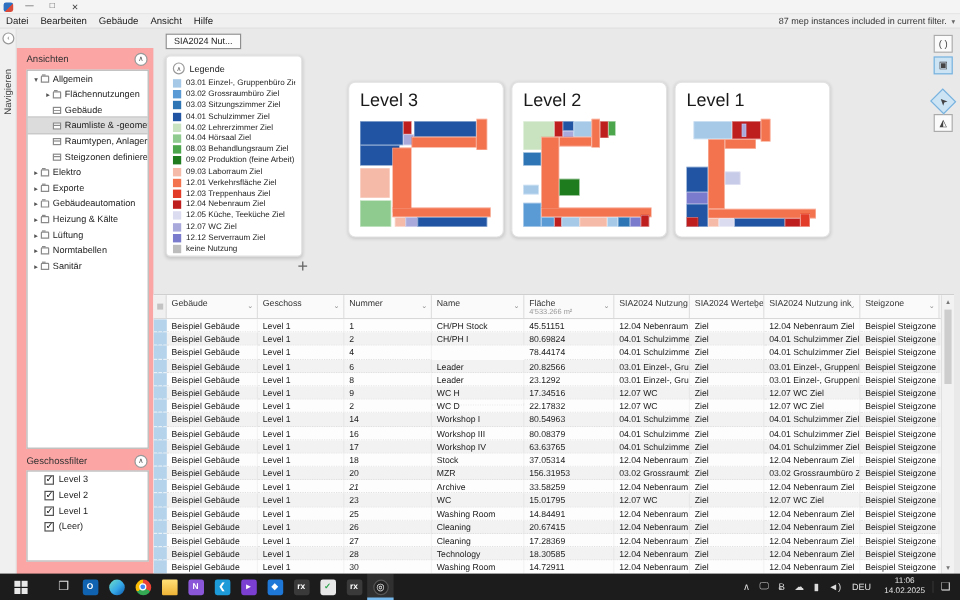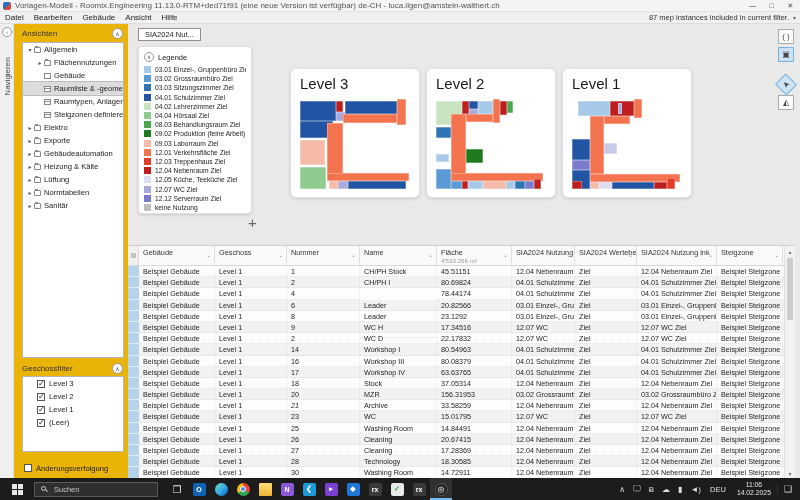"Vorlagen-Modell - Roomix.Engineering" span.title-text { html: <span>Vorlagen-Modell - Roomix.Engineering 11.13.0-RTM+ded71f91 (eine neue Version ist verfügbar) de-CH - luca.ilgen@amstein-walthert.ch</span> -> none }
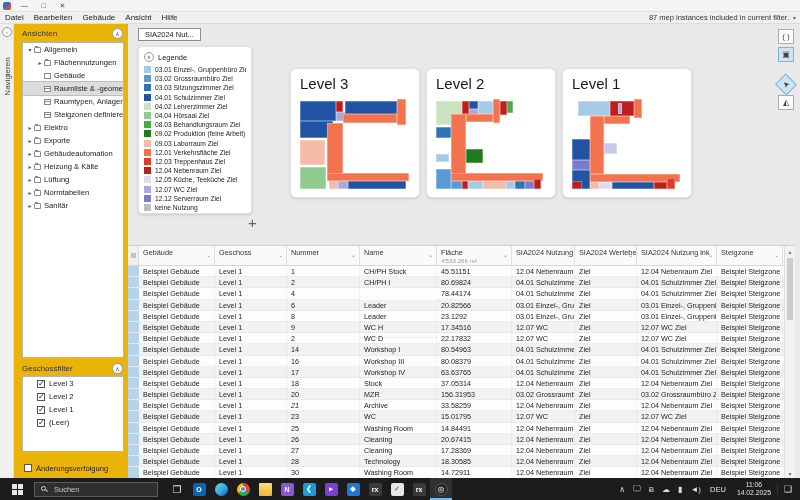"Ansichten" .sidebar { background: #eab308 -> #fca5a5; top: 0 -> 16px }
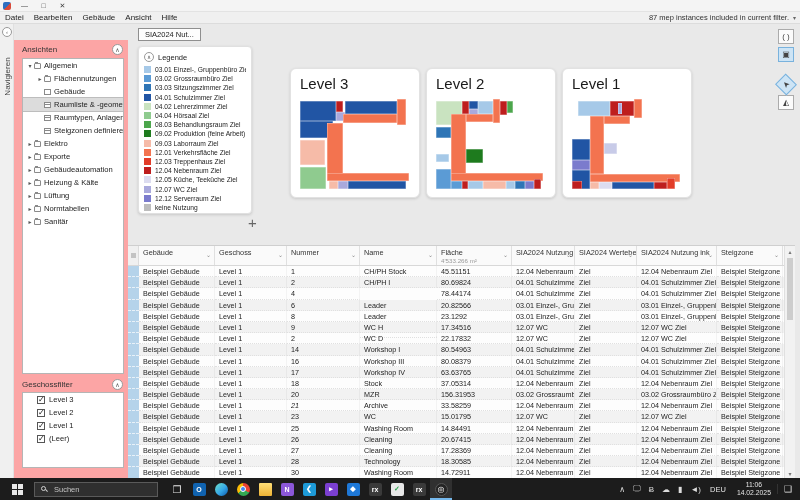"Suchen" div.search-box { html: <div> <span></span> <input> </div> -> none }
